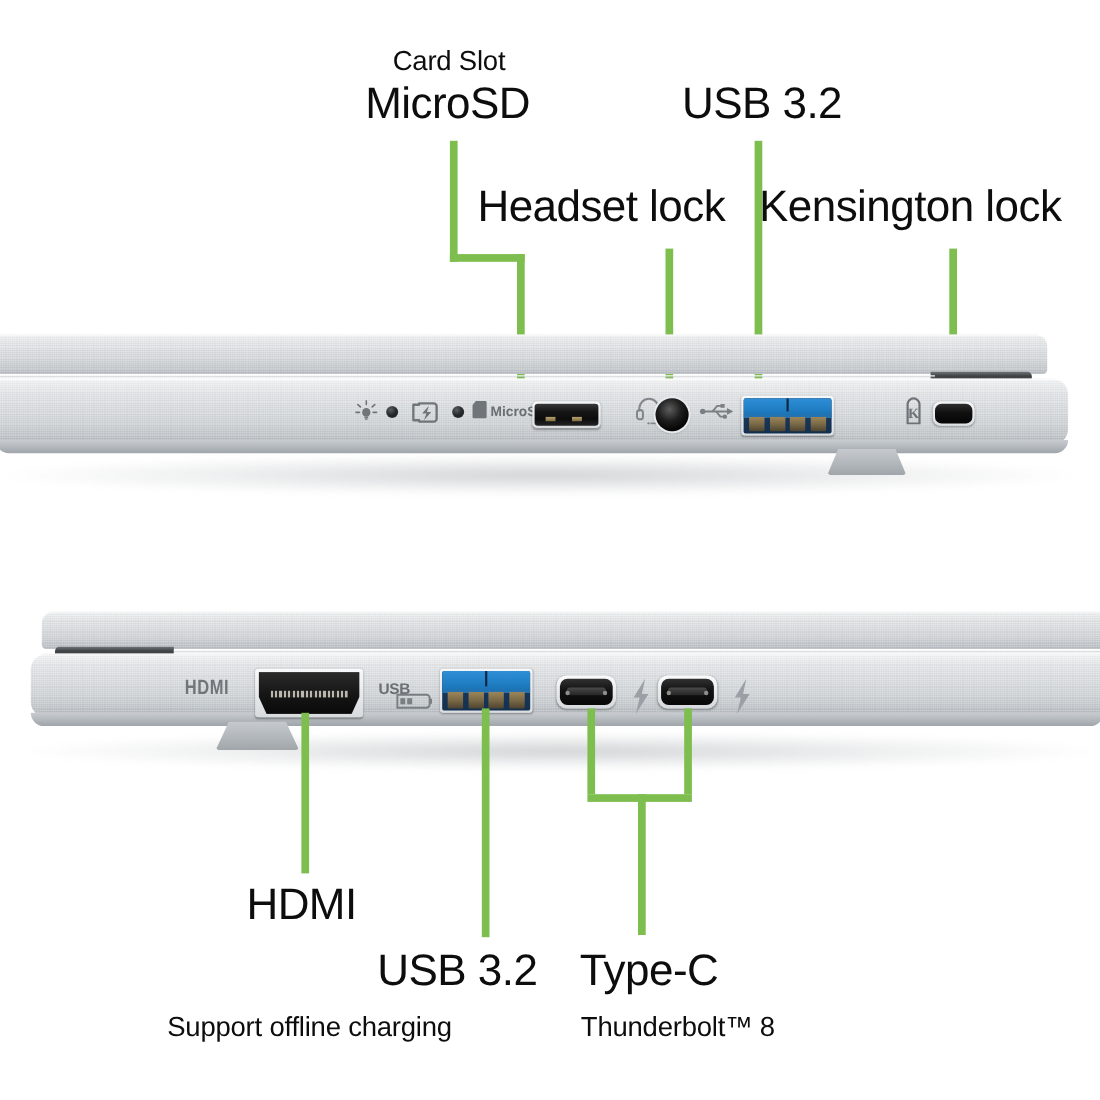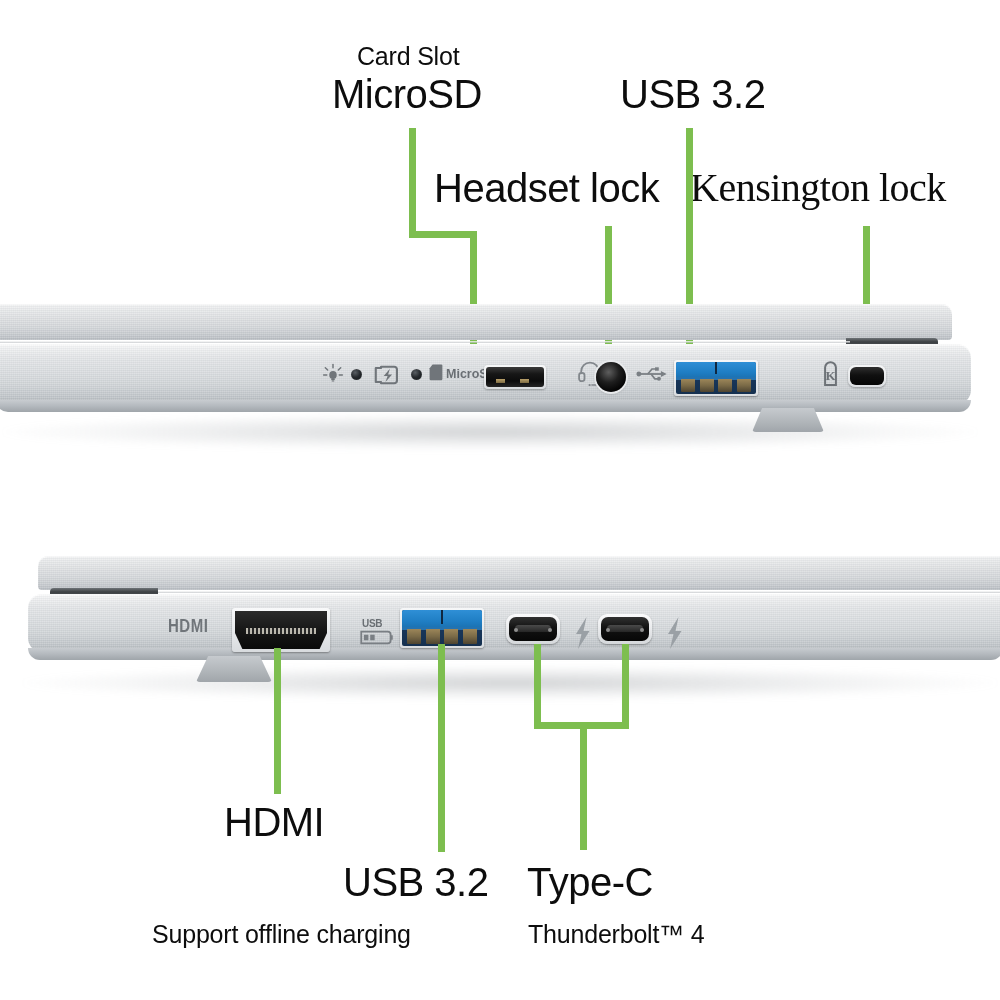"Kensington lock" div.lbl { font-family: Liberation Serif, serif -> none }
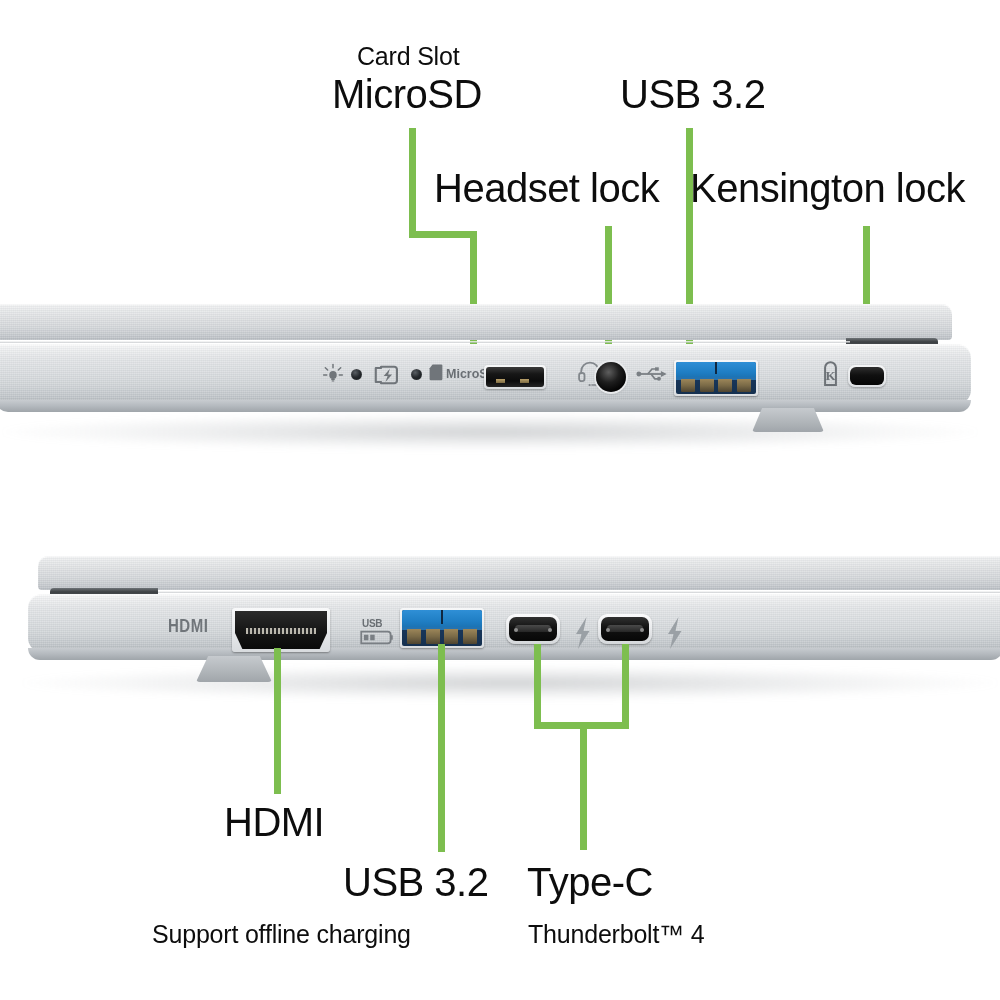"USB" div.silk-text { font-size: 10px -> 14px; left: 362px -> 344px }
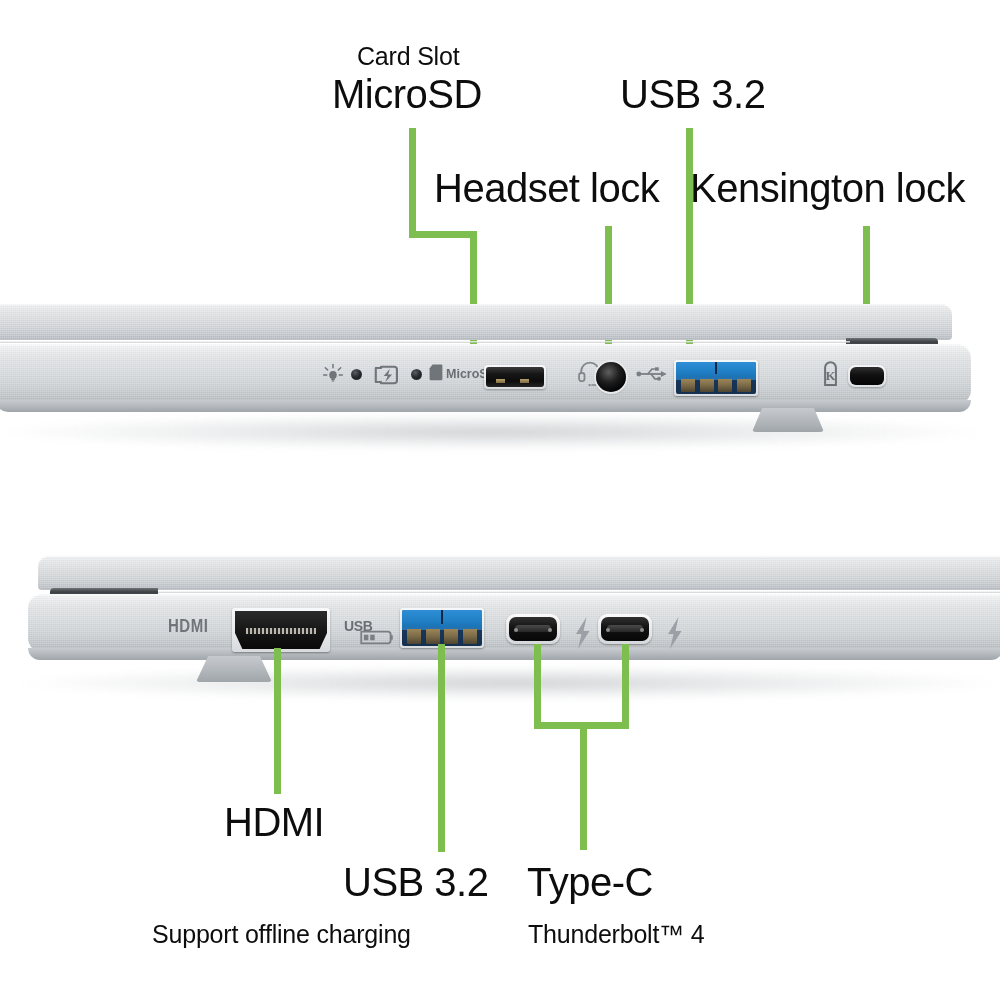"Thunderbolt™ 4" div.lbl { text: 4 -> 8 }
